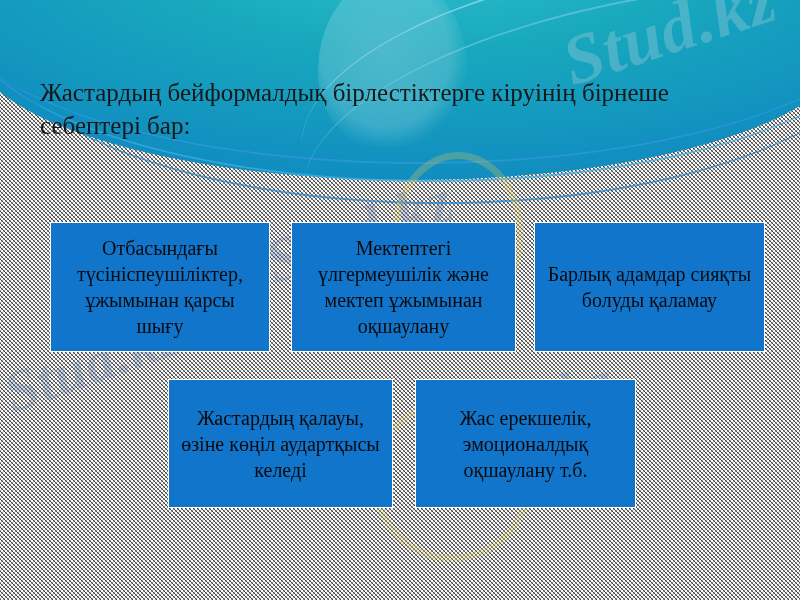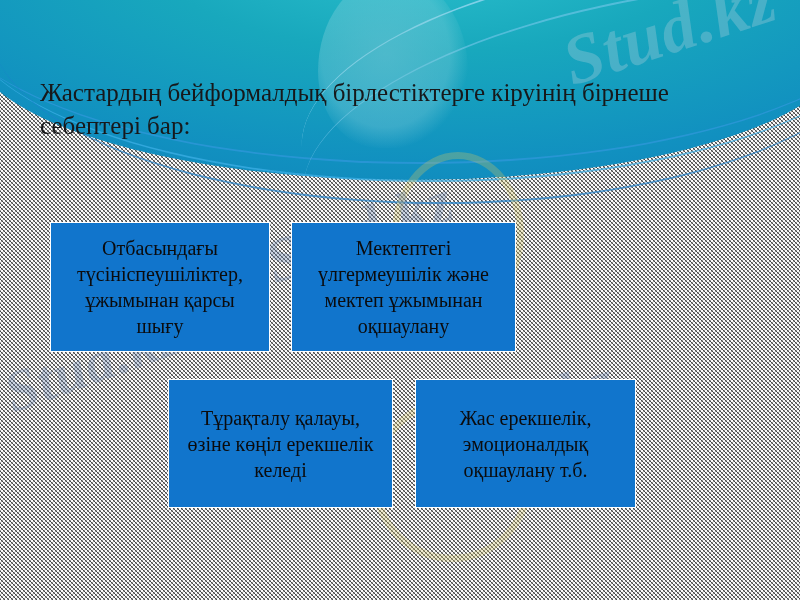"Барлық адамдар сияқты болуды қаламау" div.box { html: none -> <div> <span>Барлық адамдар сияқты болуды қаламау</span> </div> }
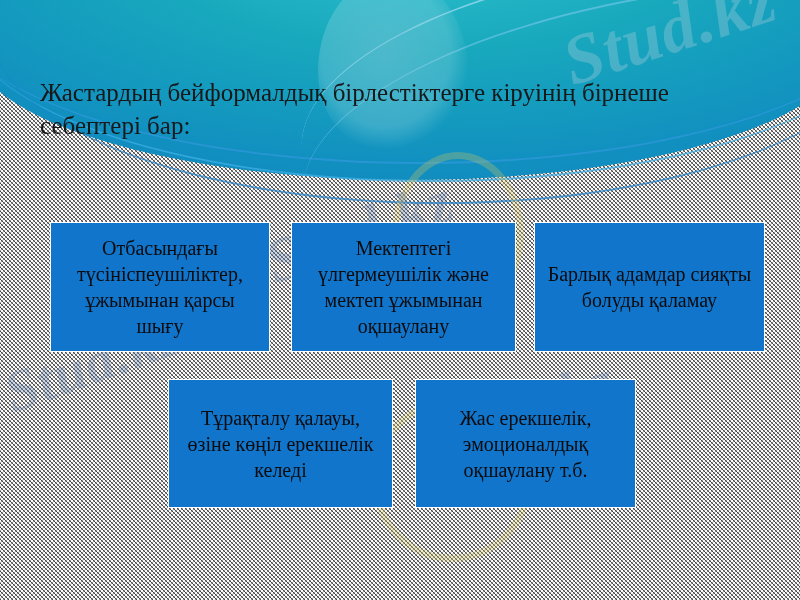"Тұрақталу қалауы, өзіне көңіл ерекшелік" span.bx-txt { text: Тұрақталу қалауы, өзіне көңіл ерекшелік -> Жастардың қалауы, өзіне көңіл аудартқысы }
